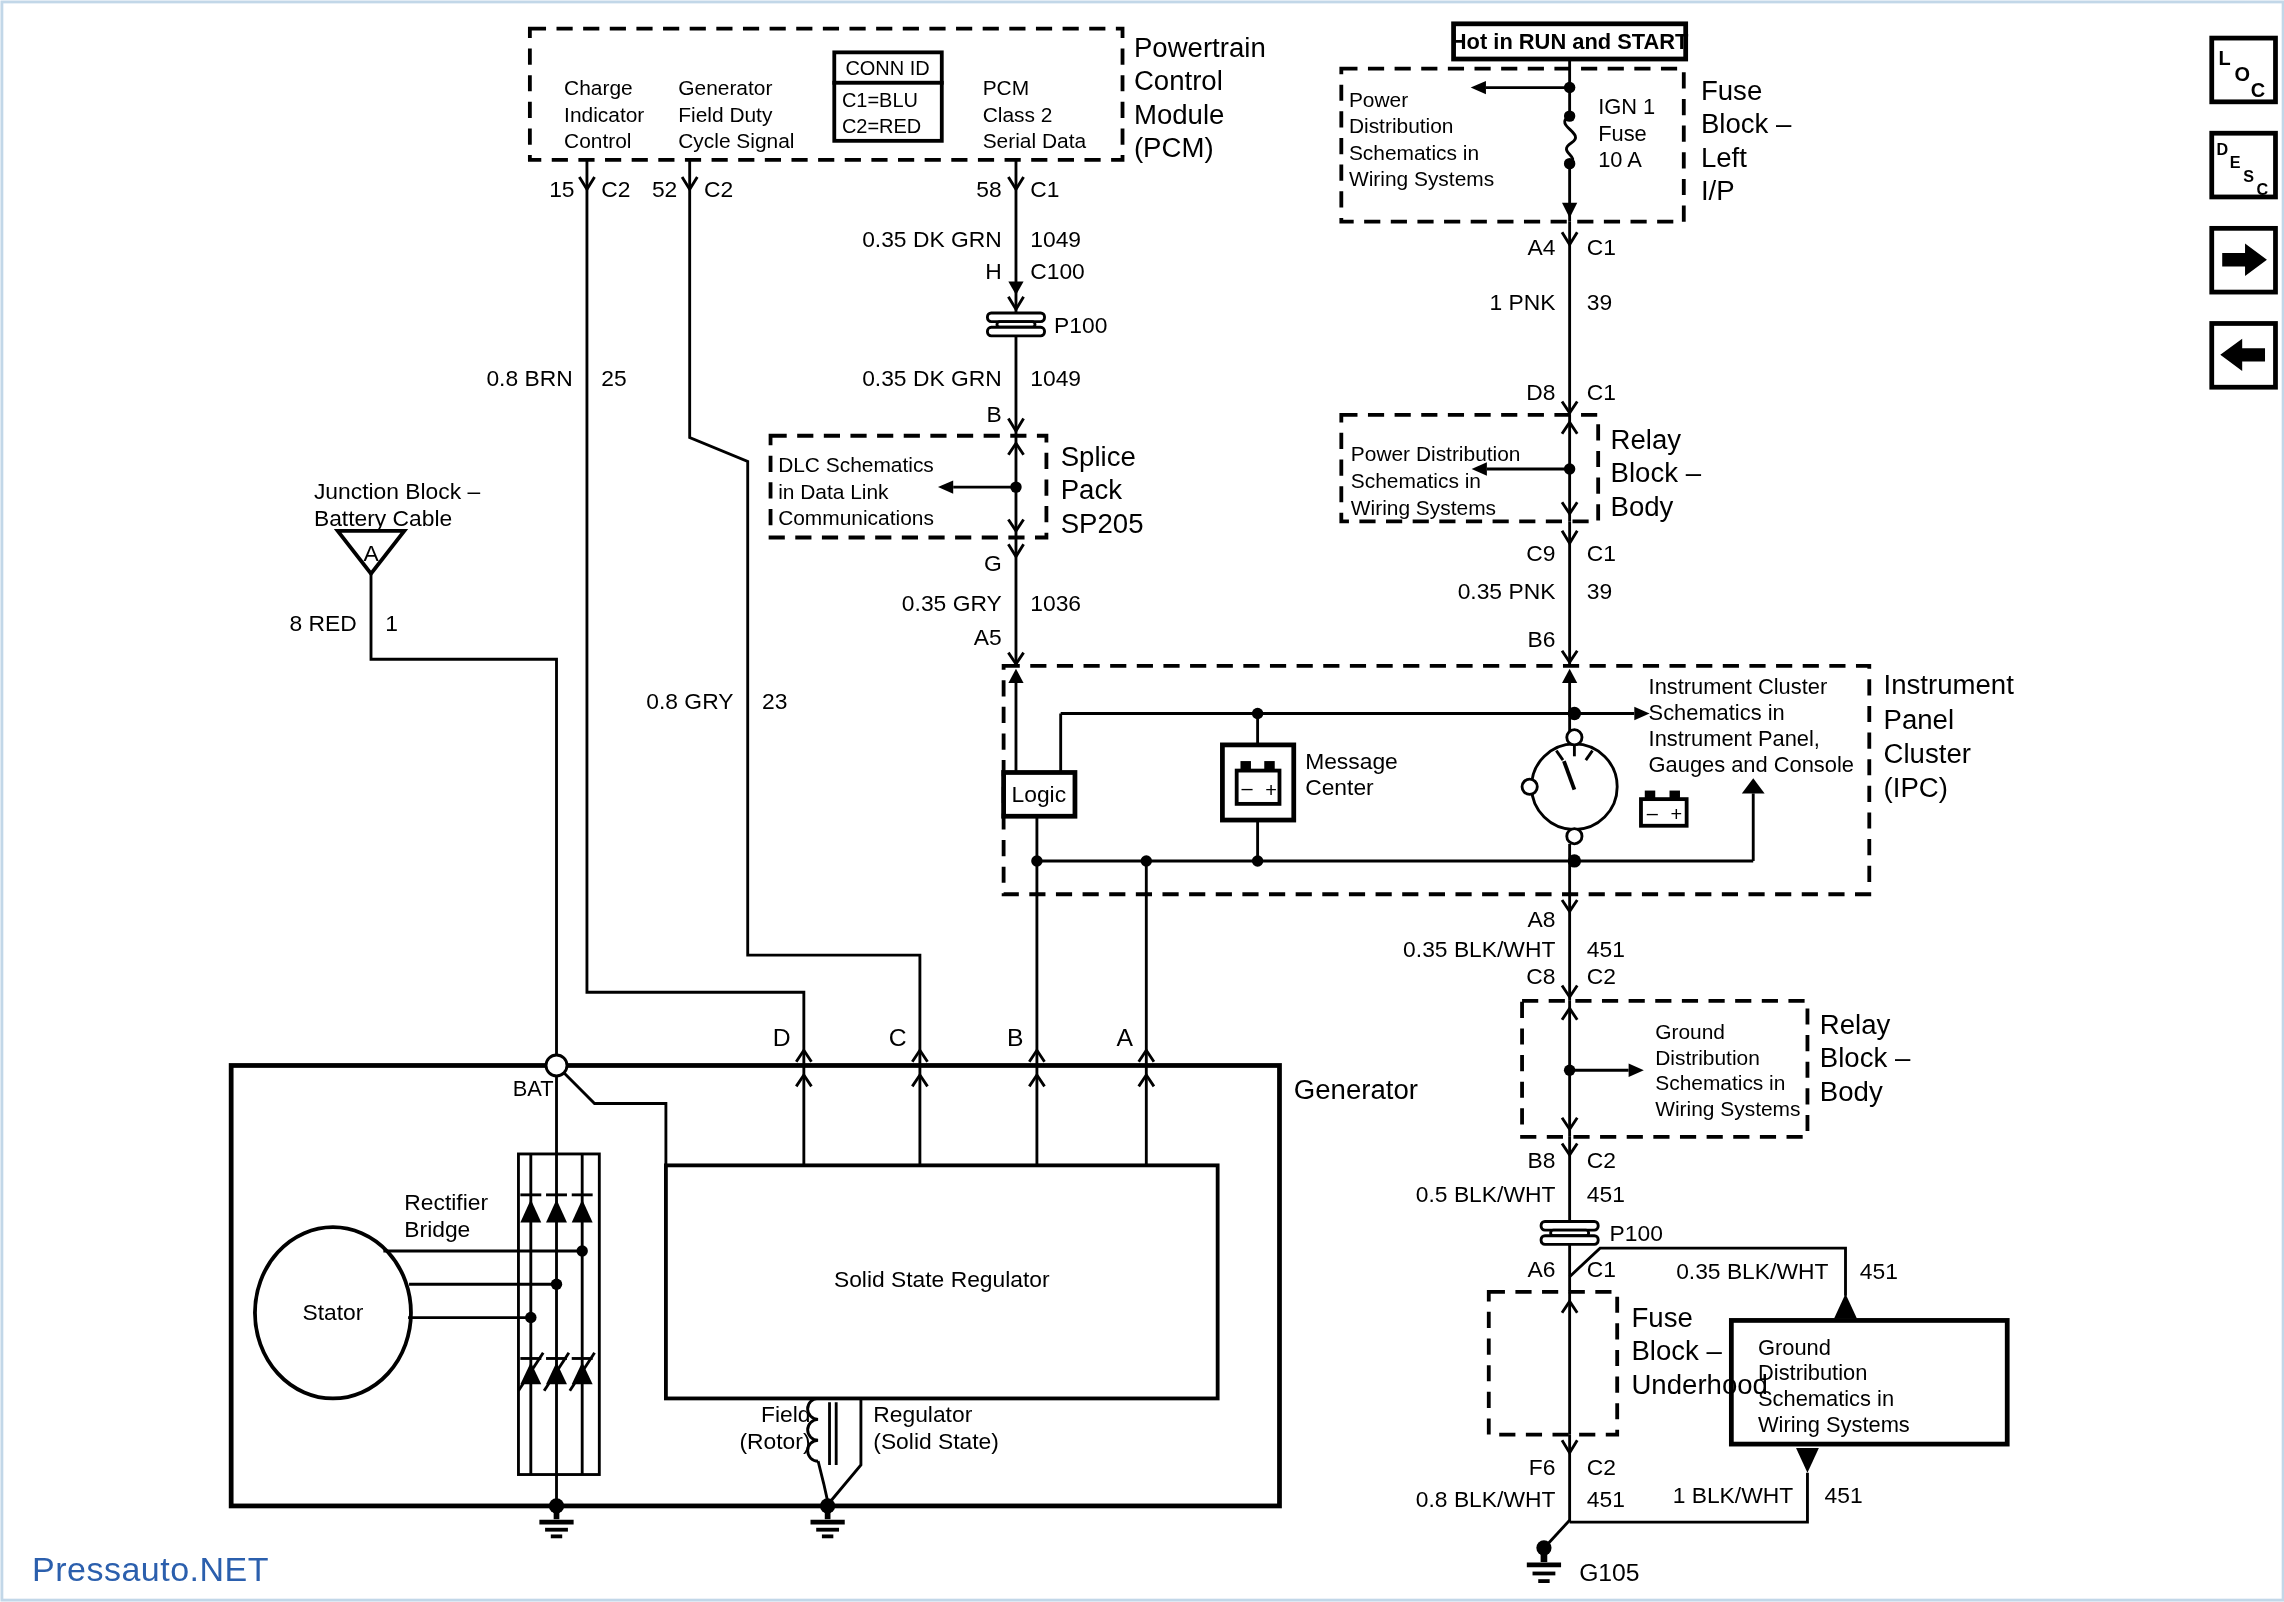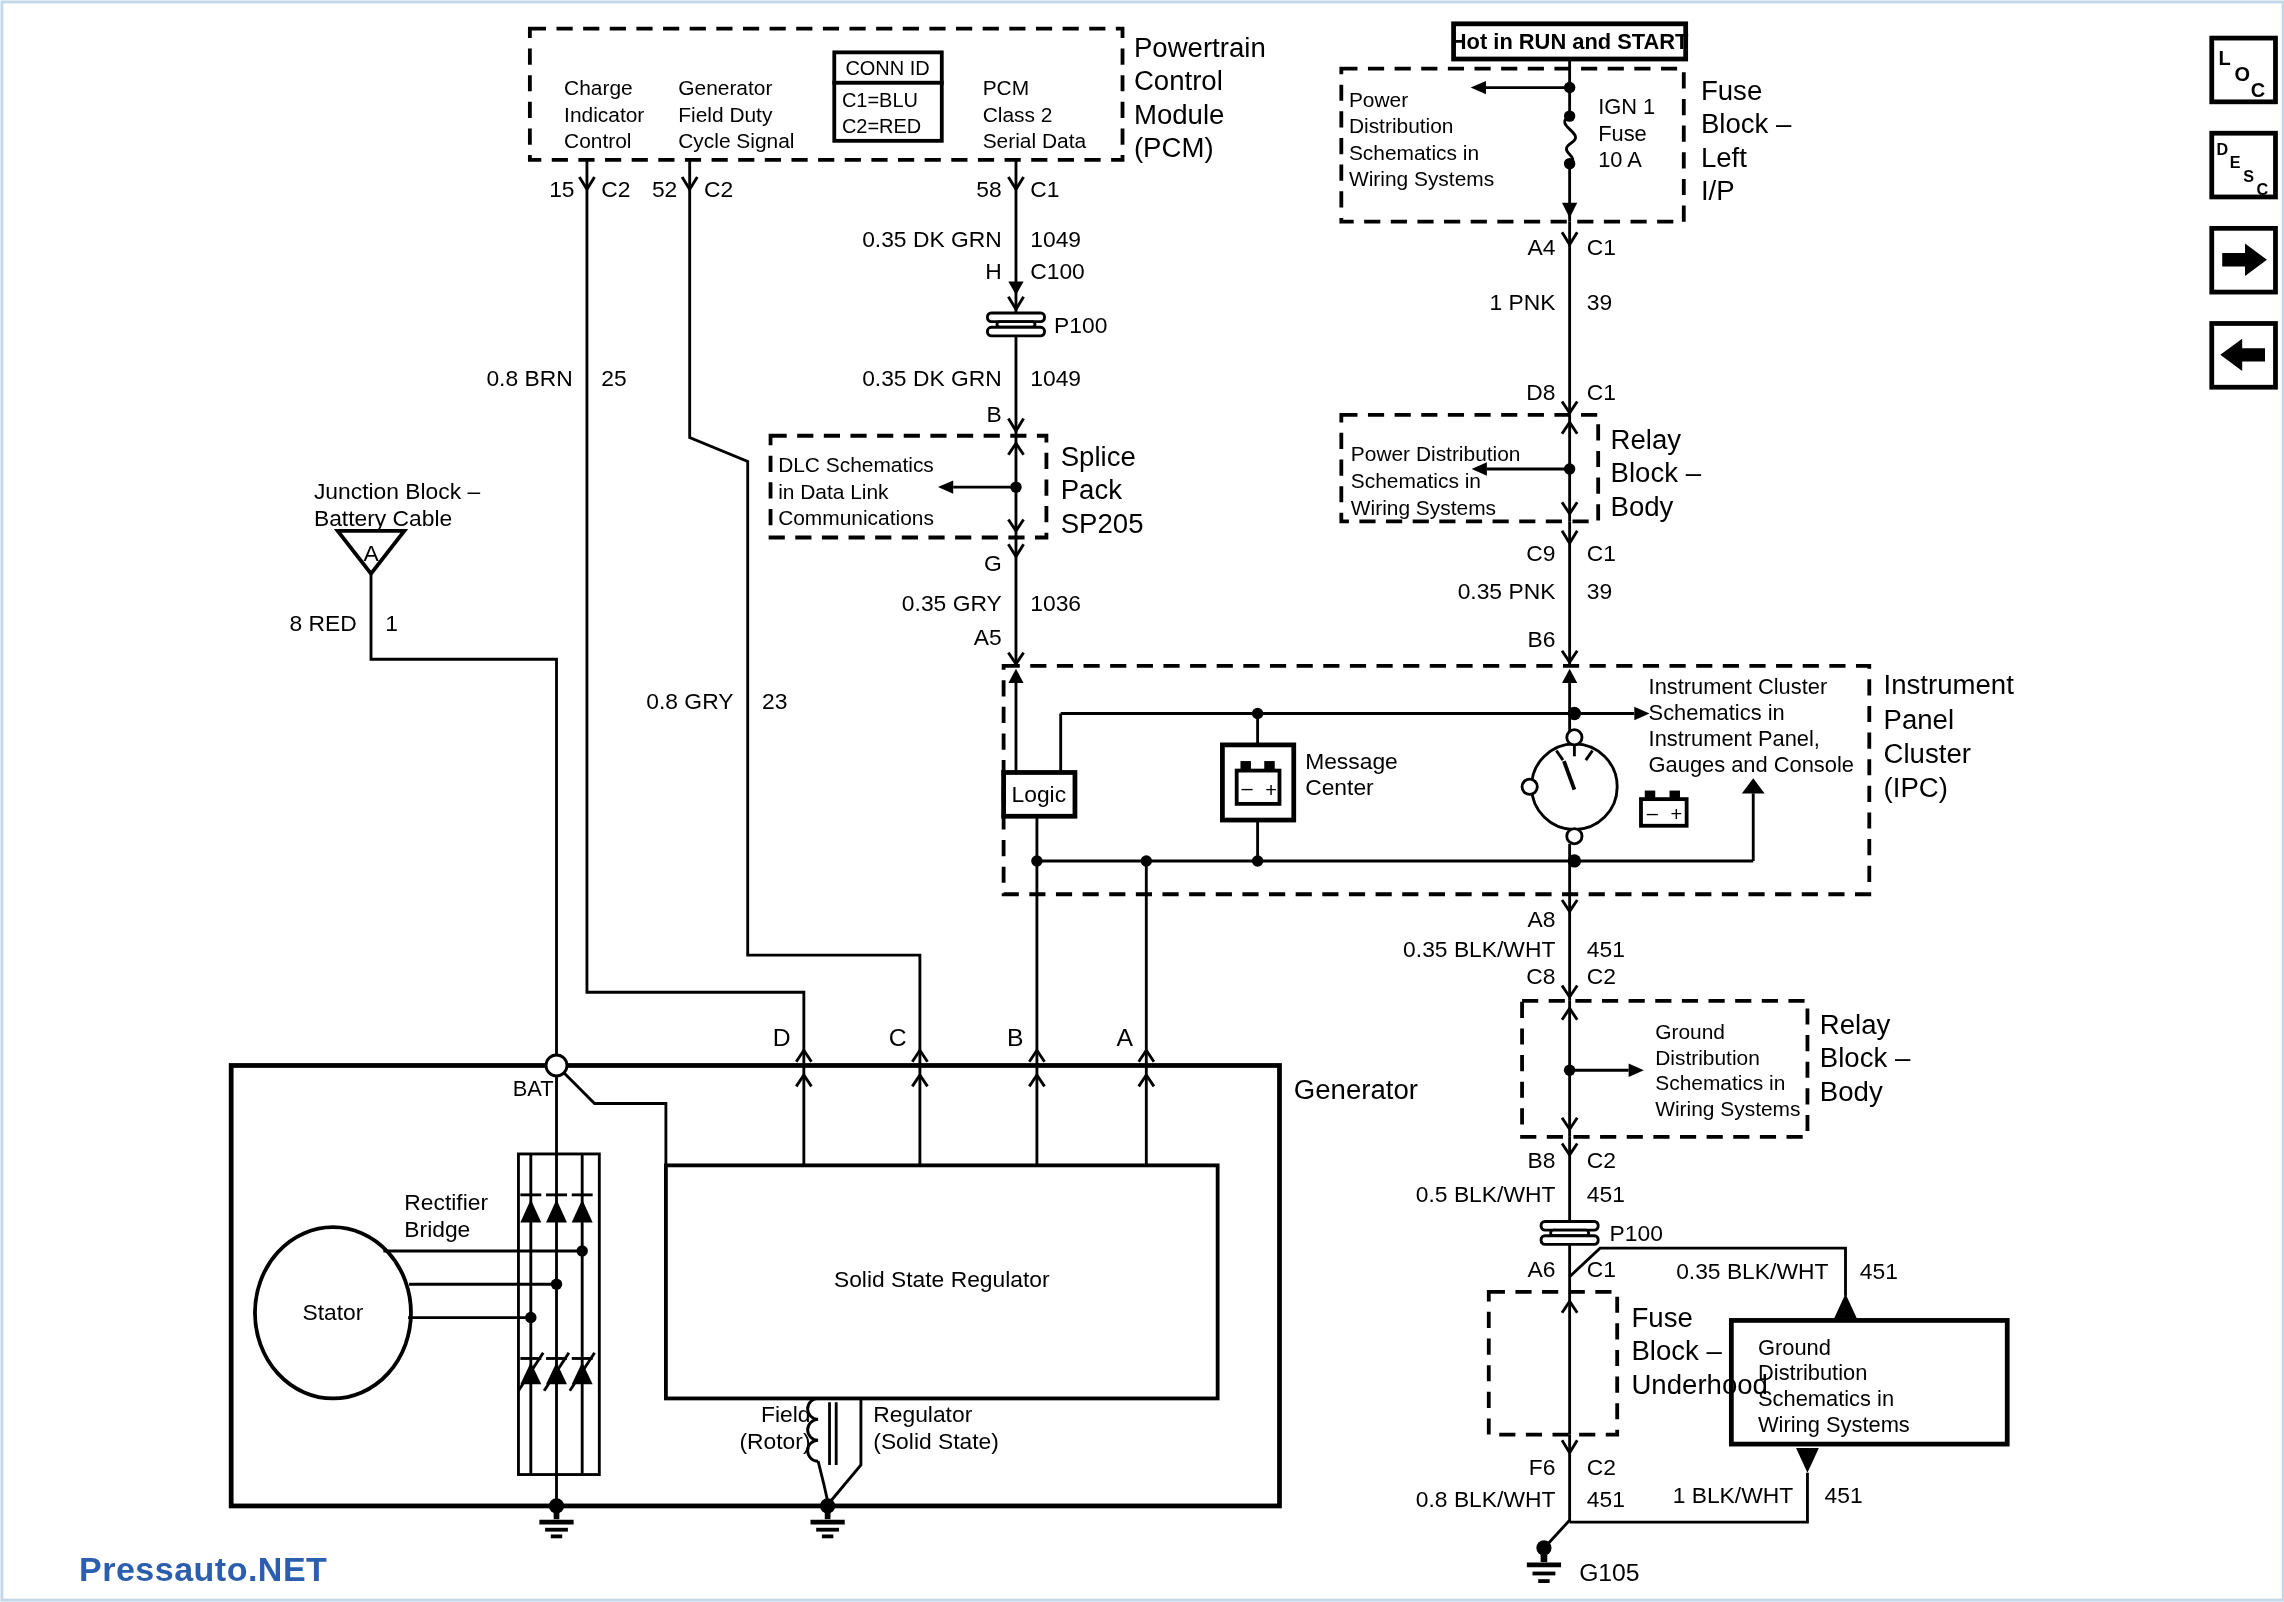"Pressauto.NET" #watermark { font-weight: 700 -> 400; margin-left: 47px -> none }
